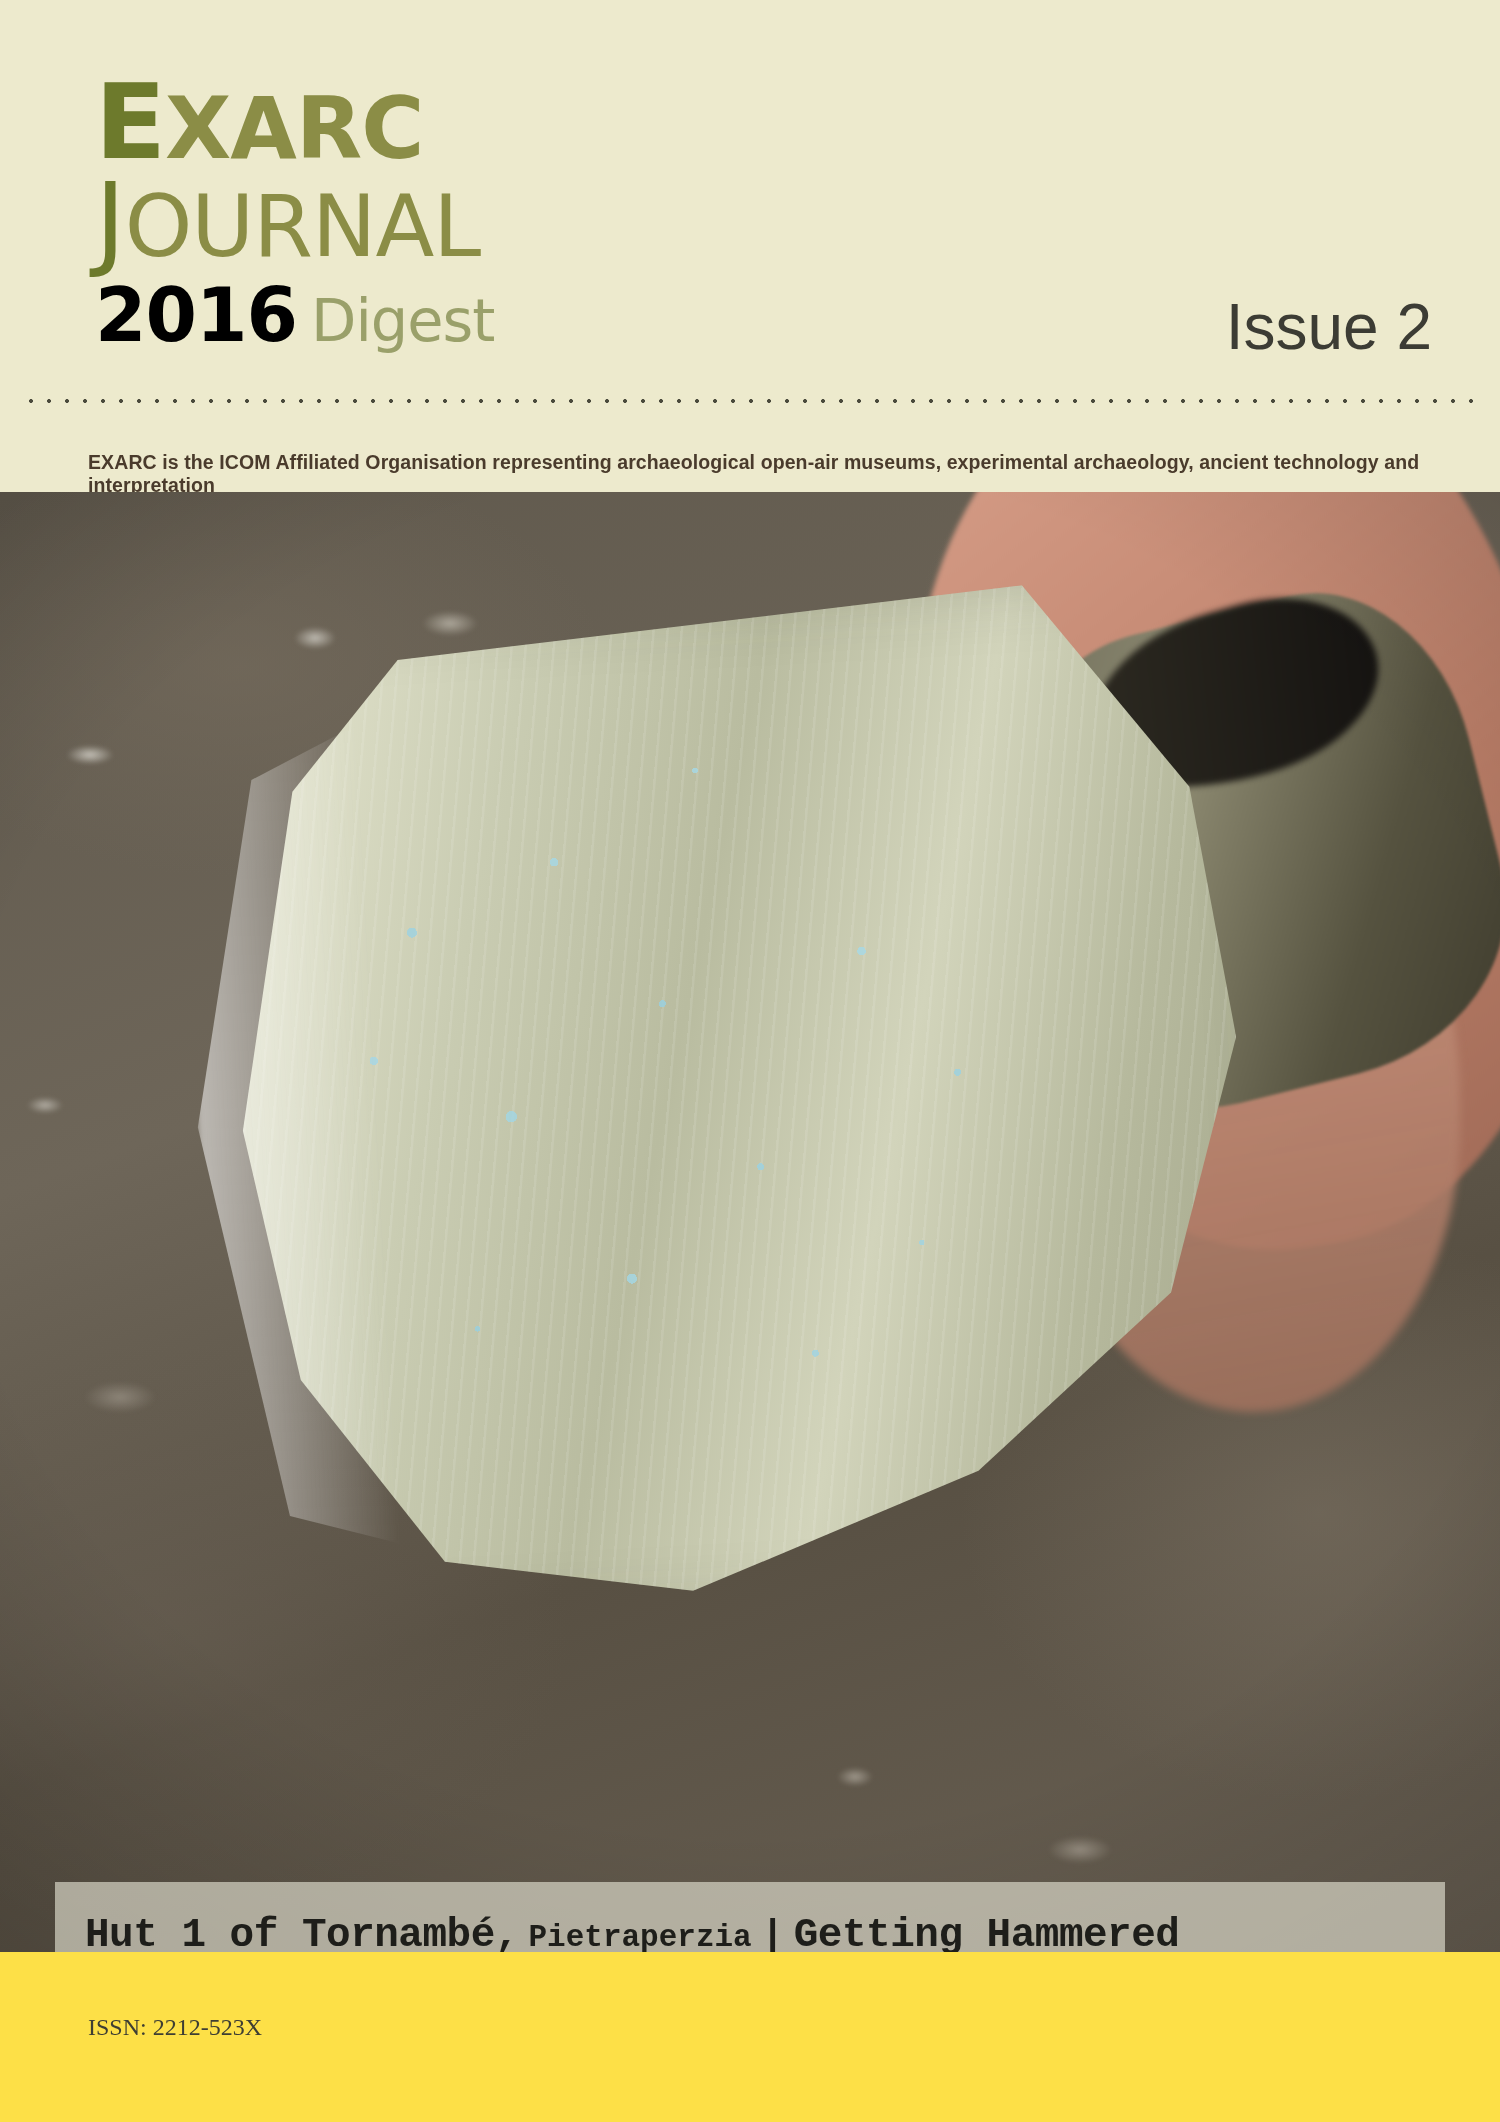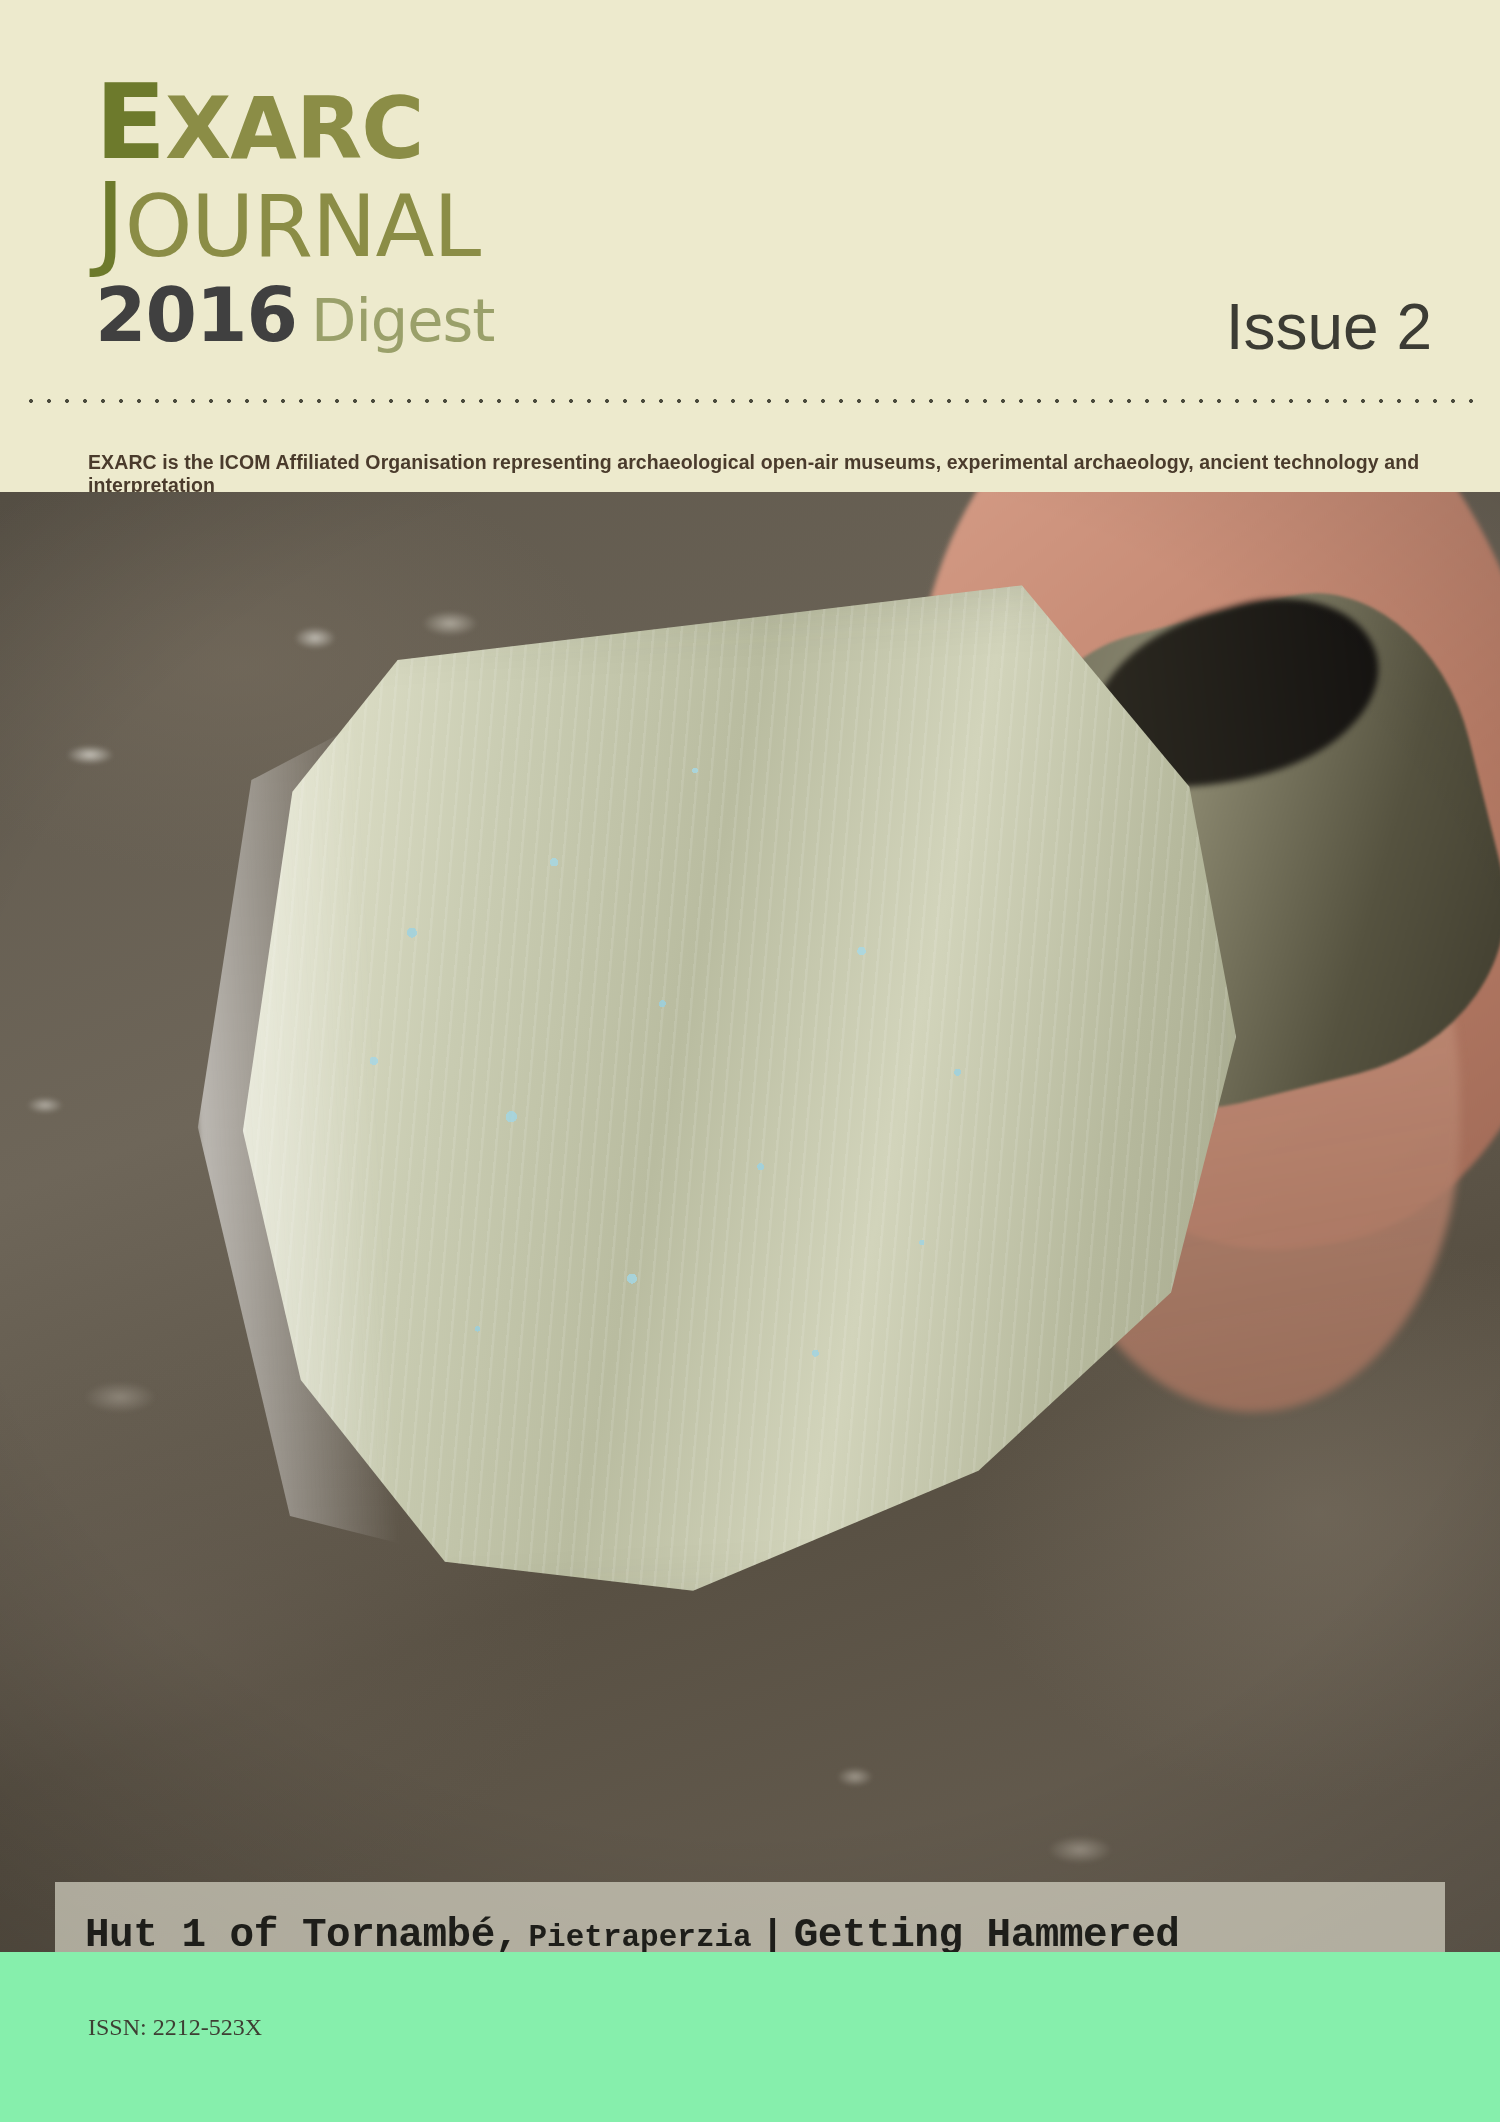"2016" .brand-year { color: #404040 -> #000000 }
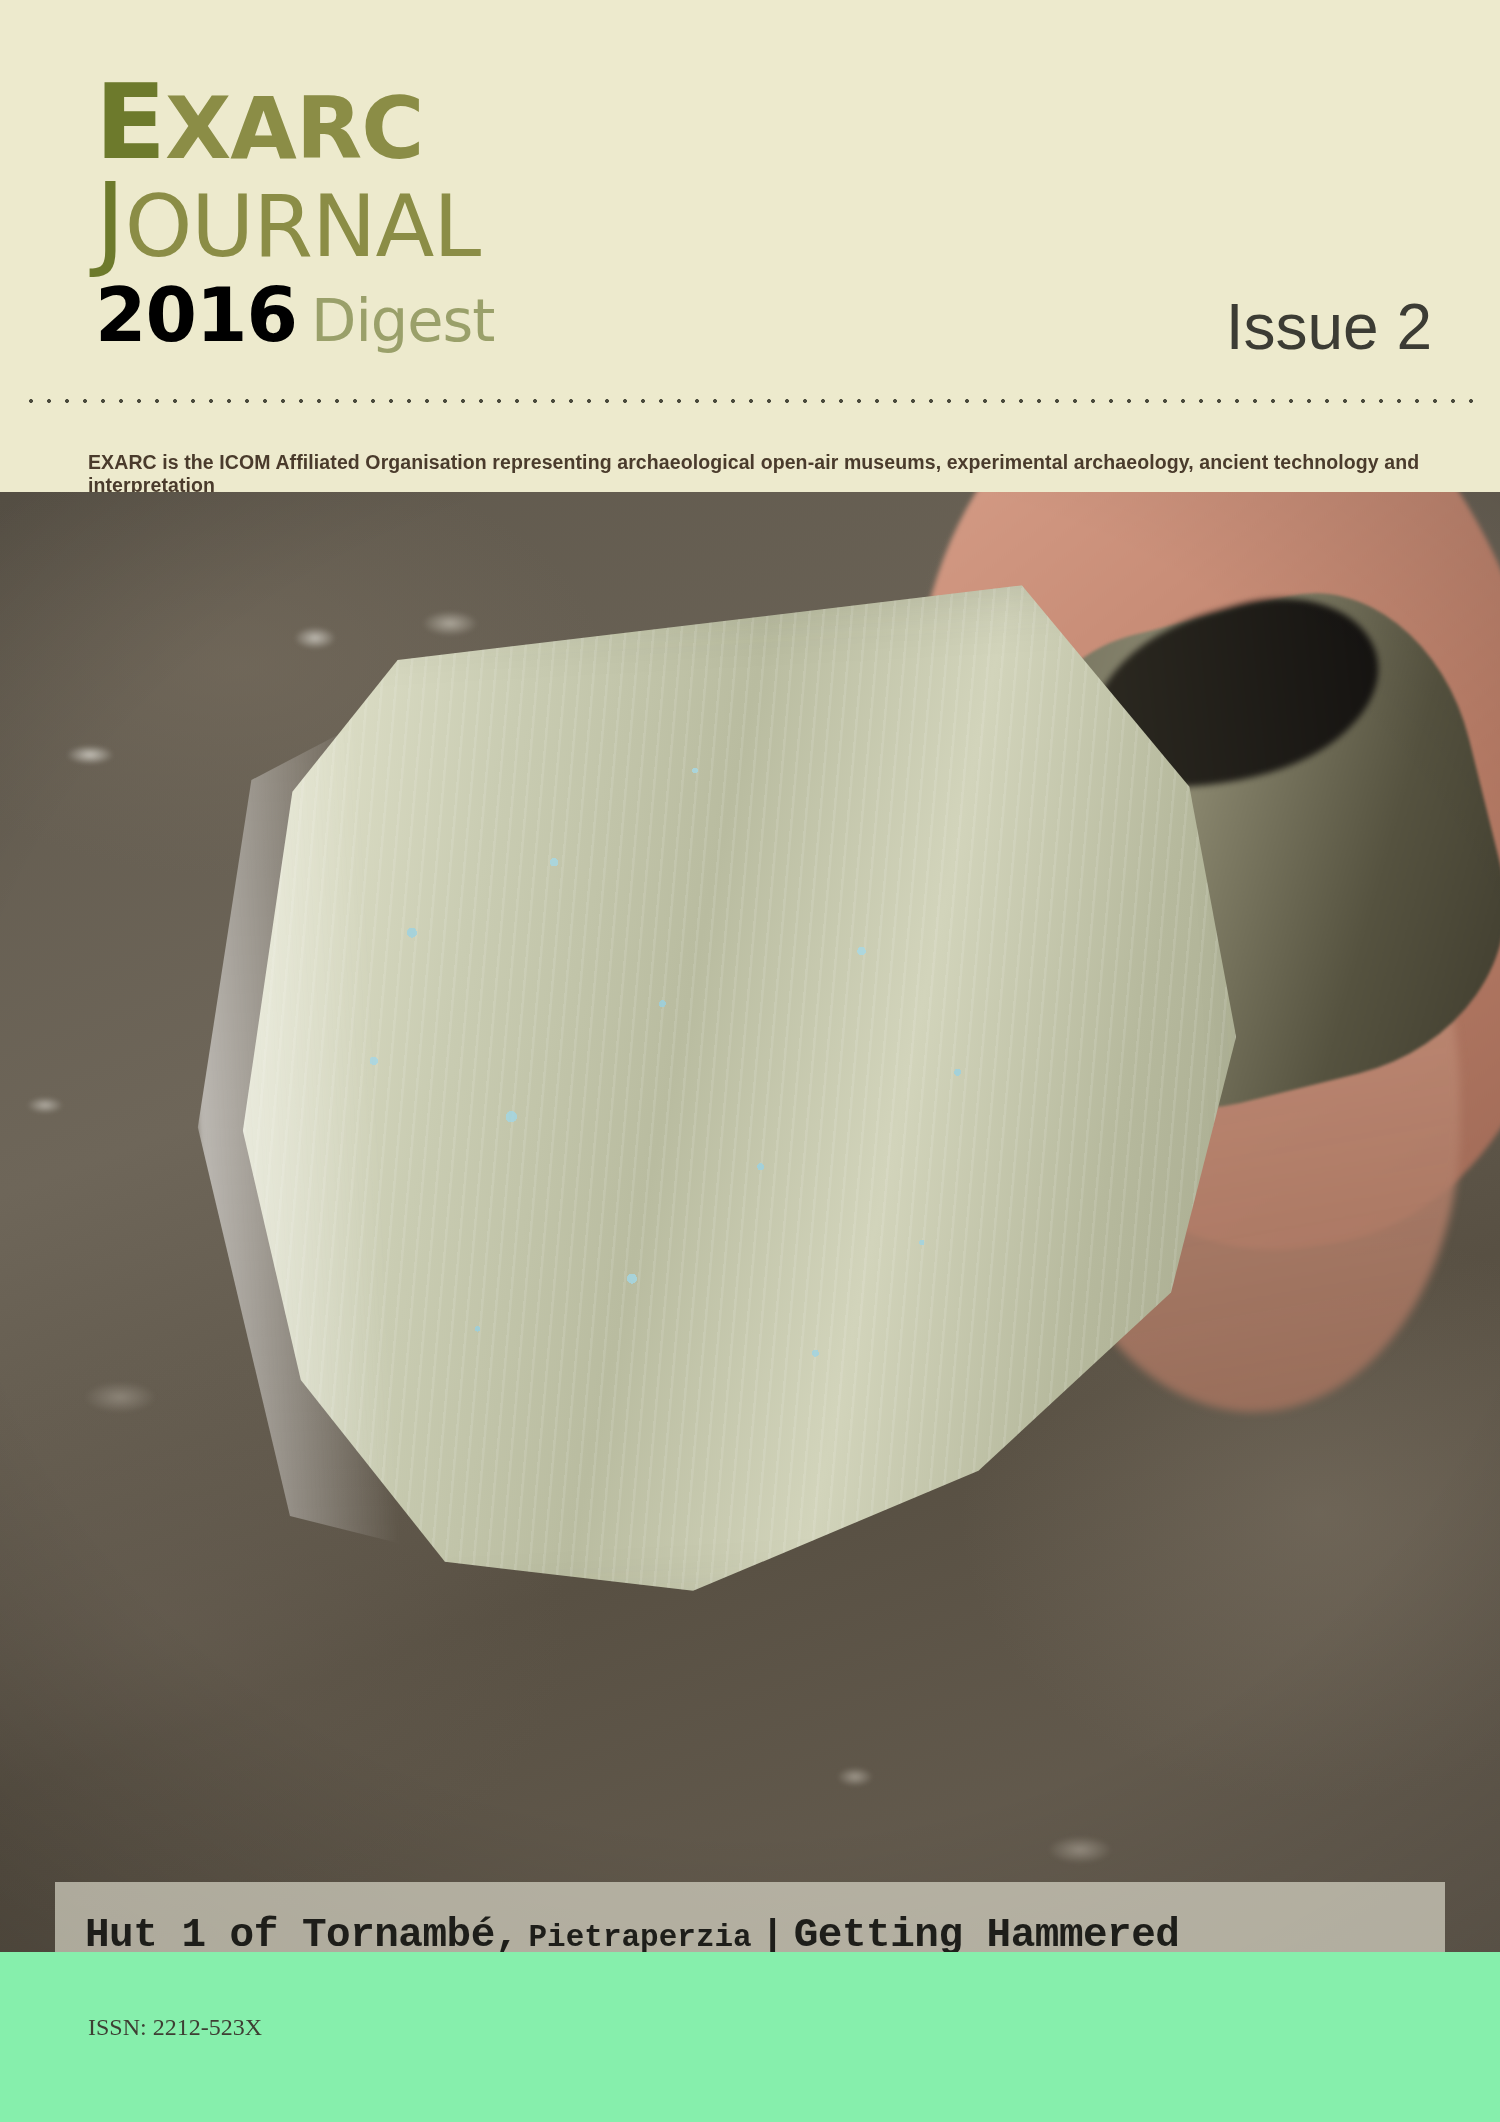"ISSN: 2212-523X" .footer { background: #86efac -> #fde047 }
